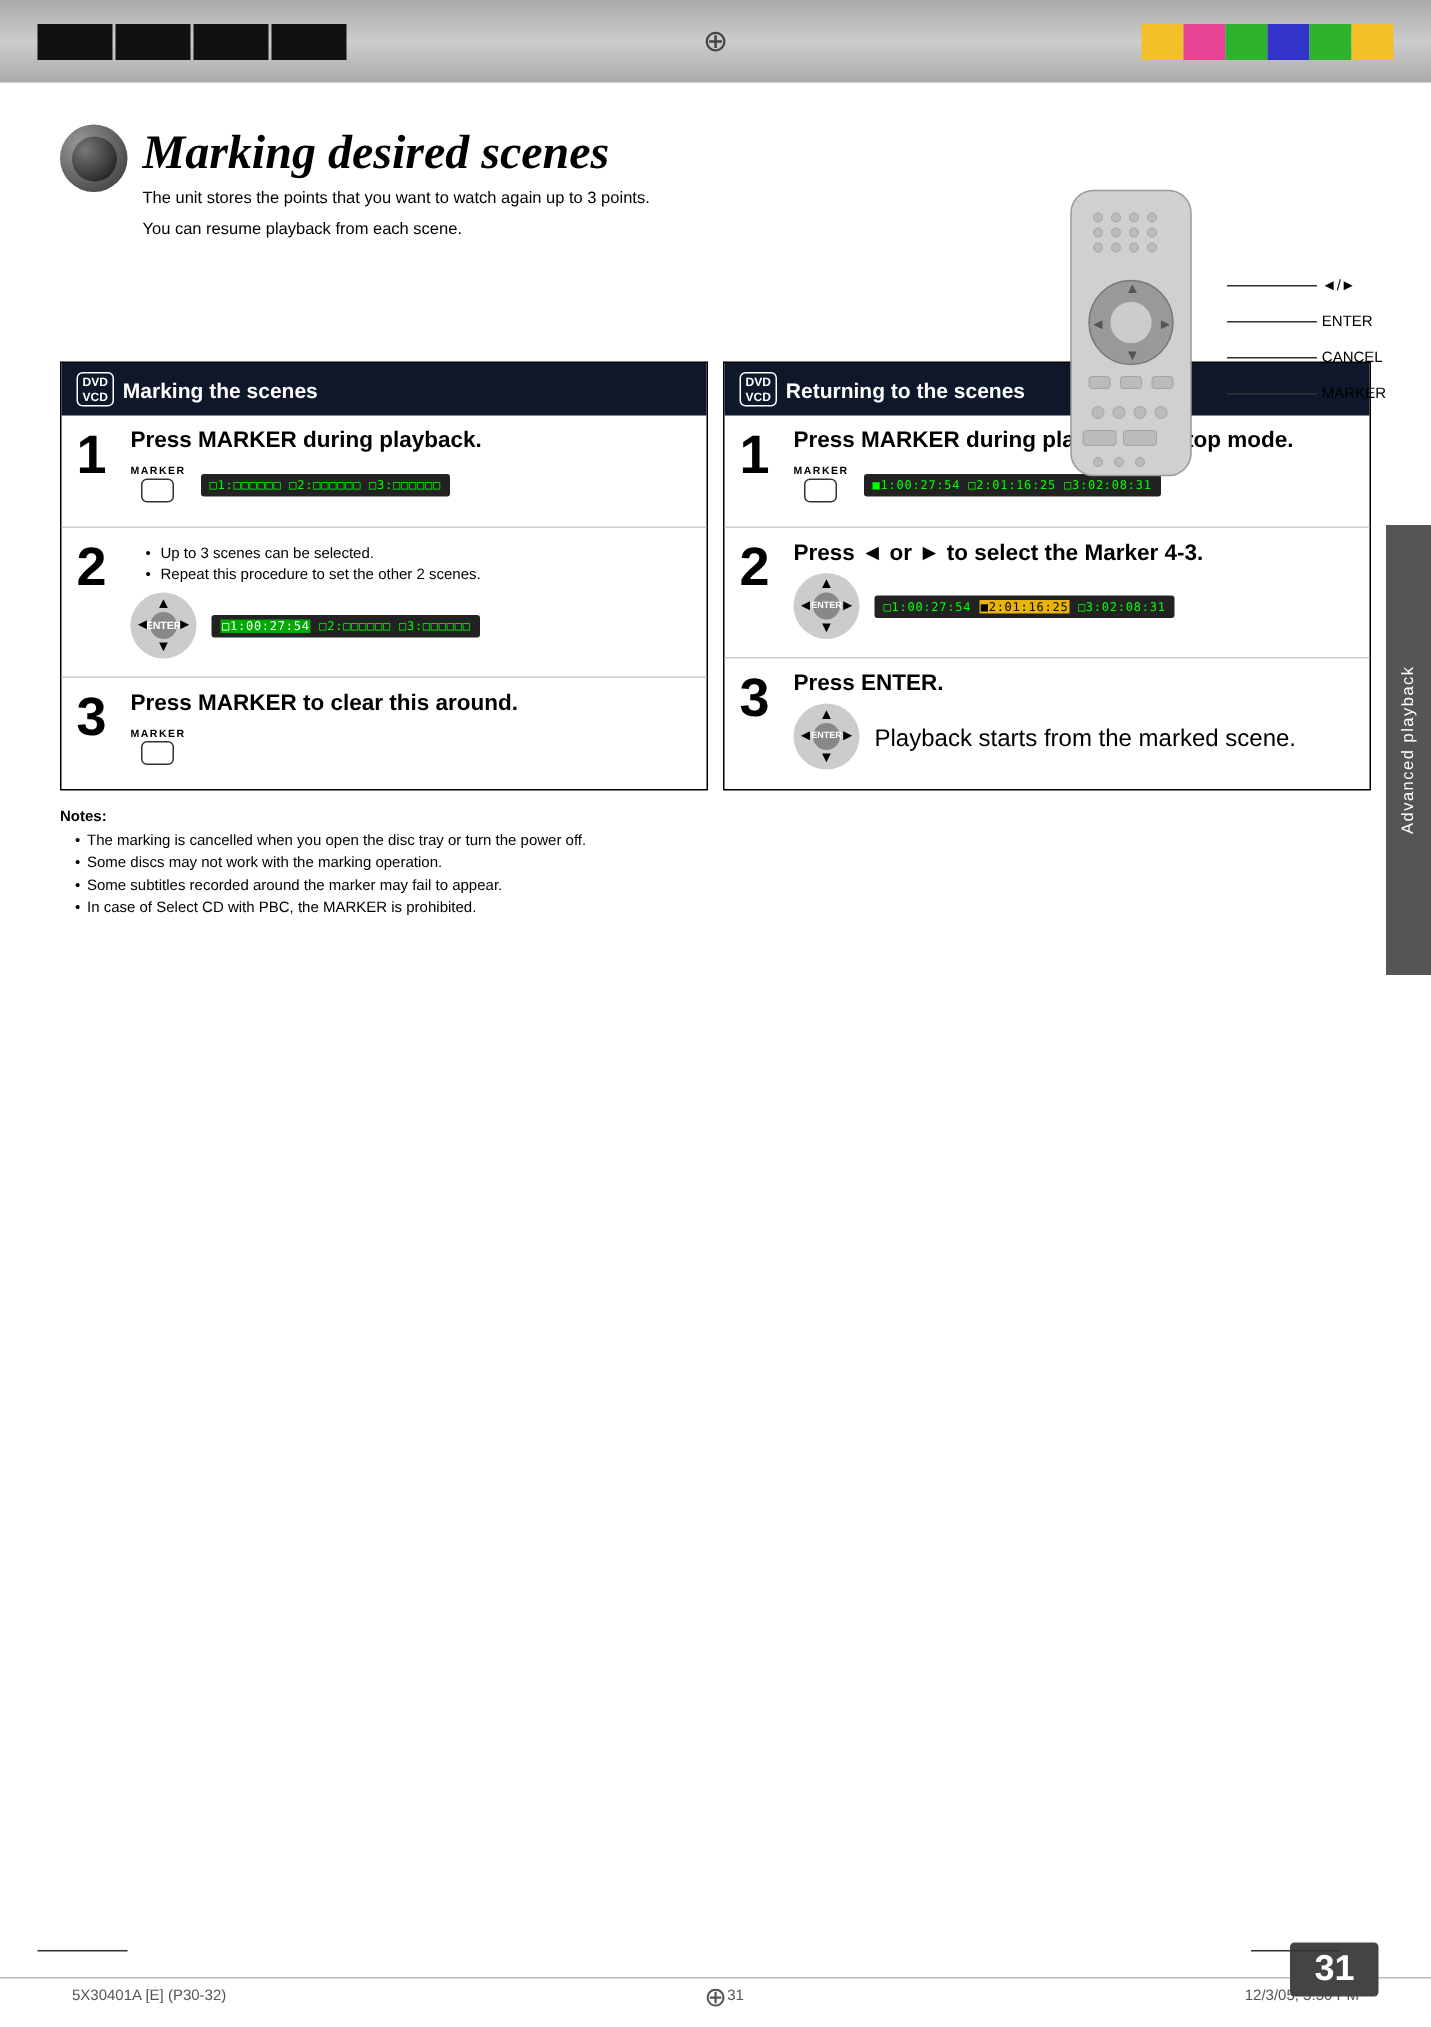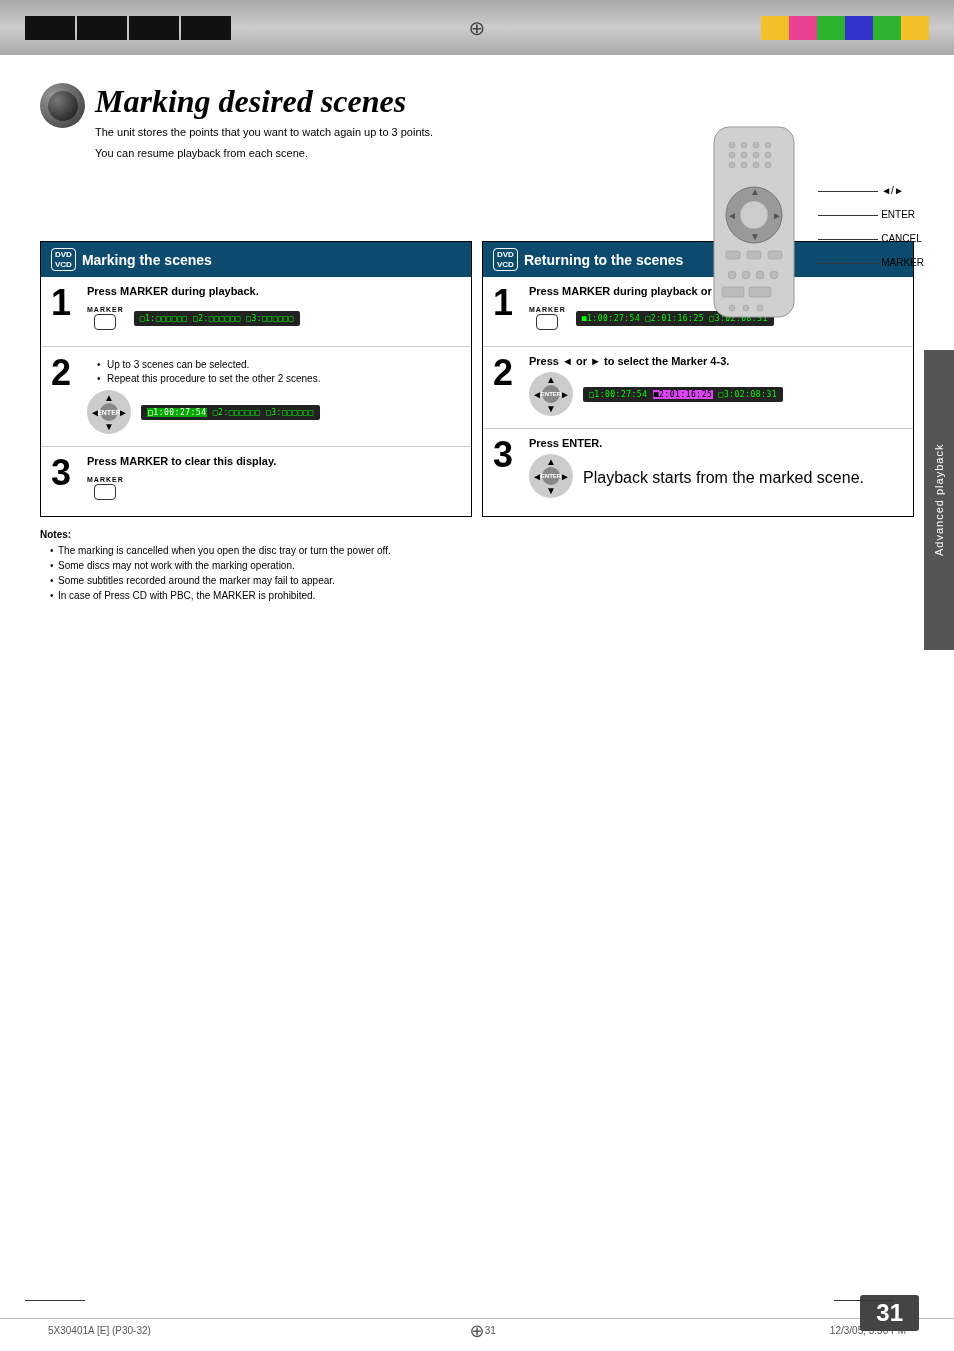"DVD" .column-header { background: #0c4a6e -> #0f172a }
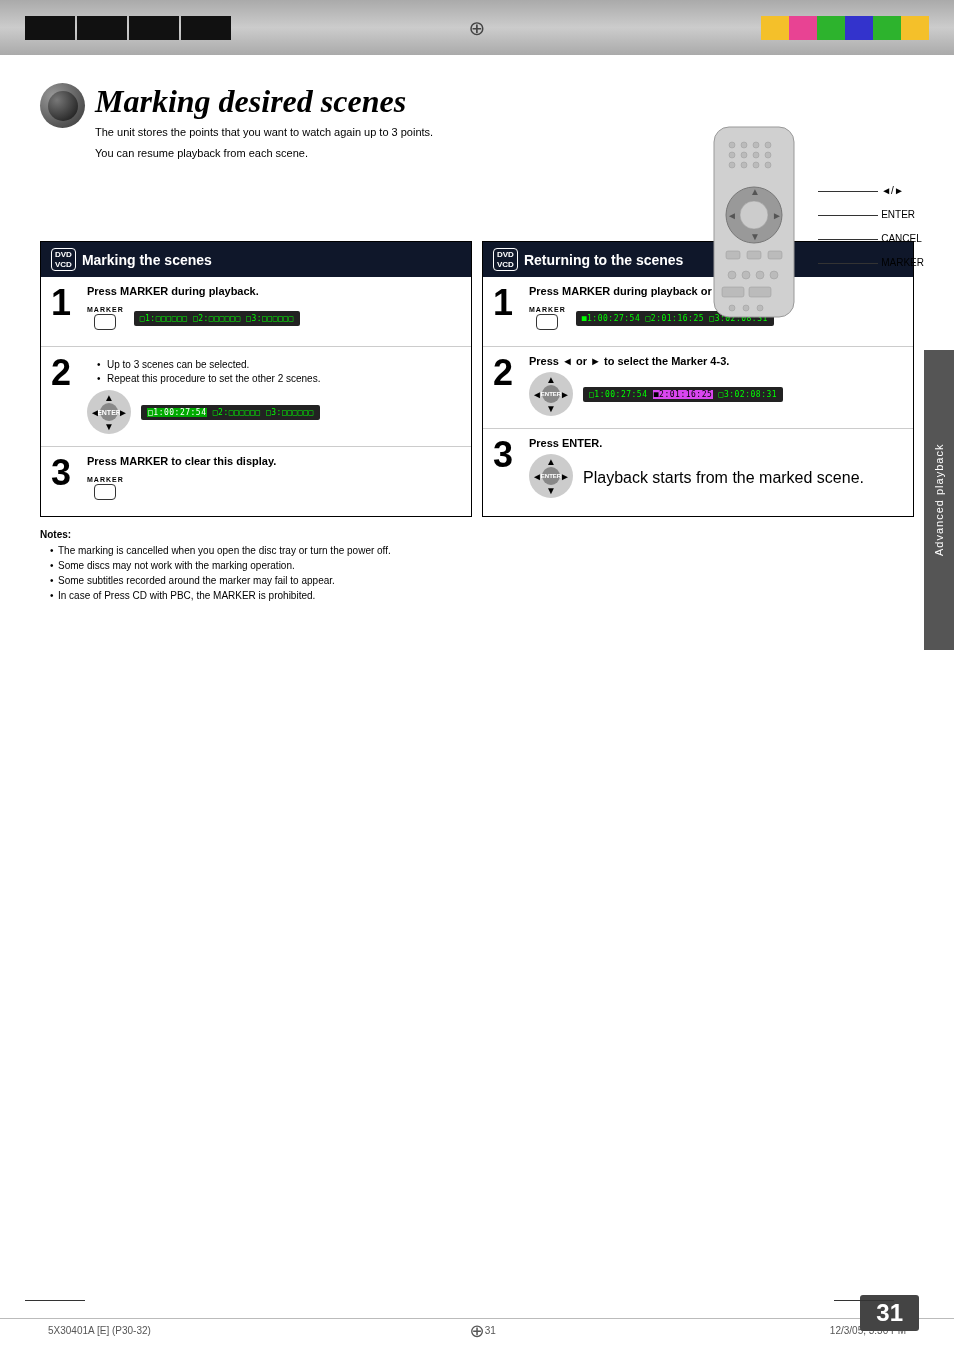"Press MARKER during playback." .step-title { font-size: 11px -> 15px }
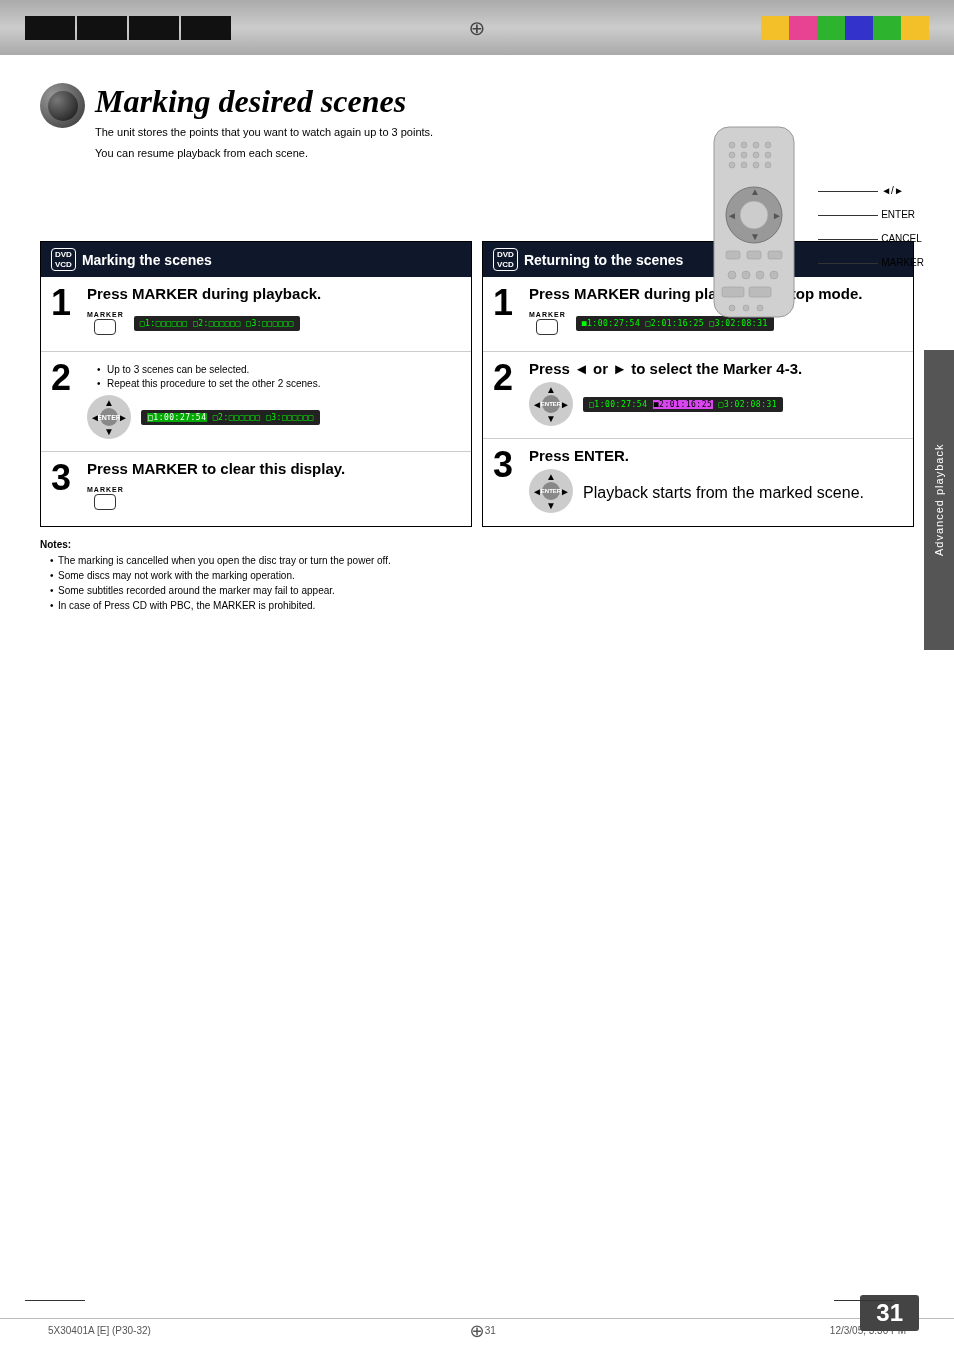"■2:01:16:25" span { background: #d946ef -> #eab308 }
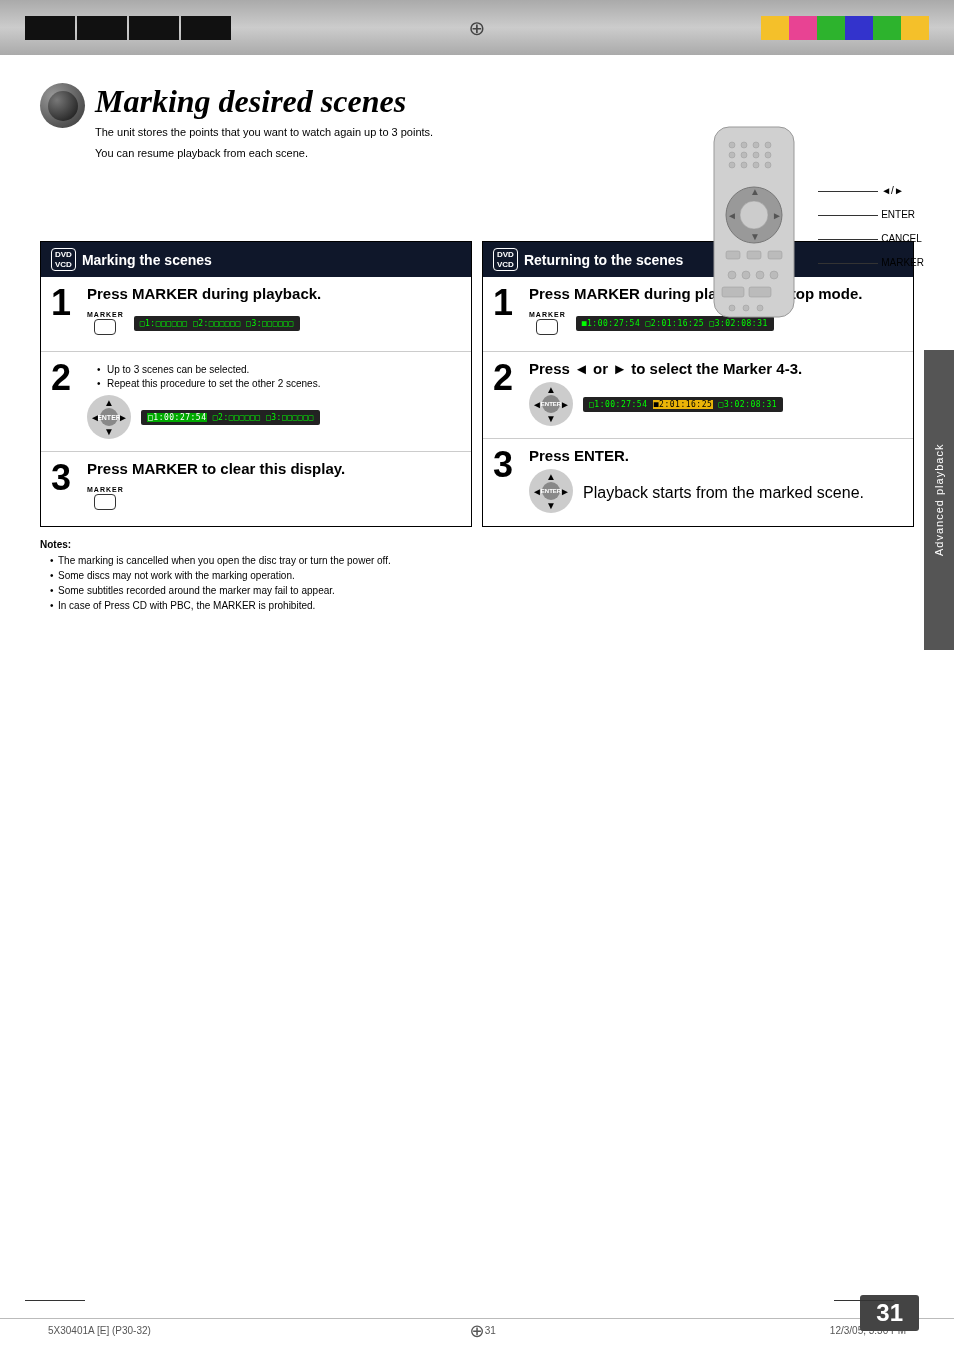"Press MARKER to clear this" div.step-title { text: display -> around }
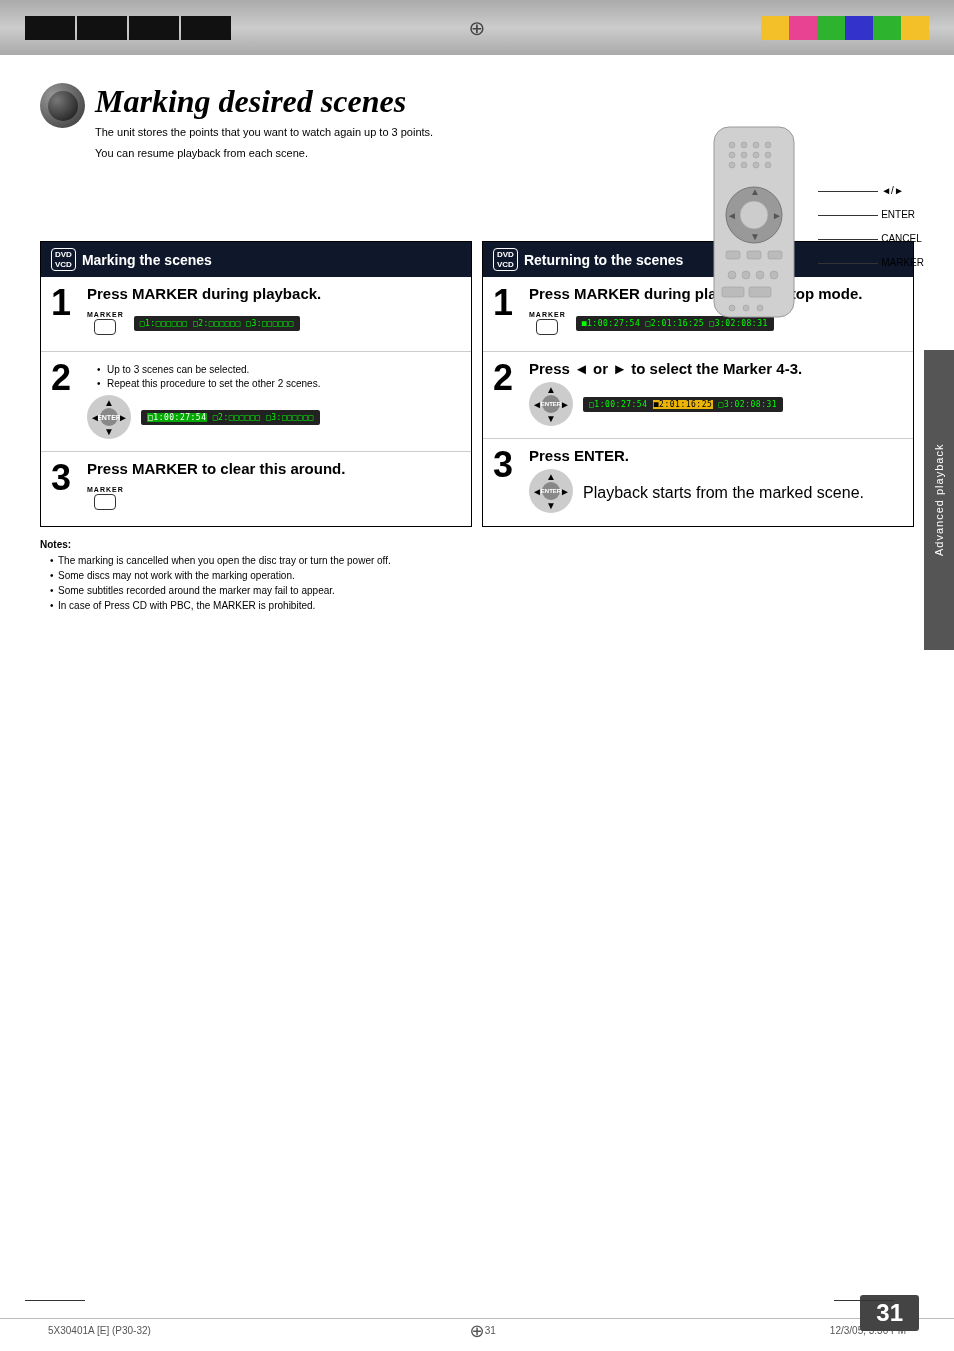"In case of Press CD" li { text: Press -> Select }
